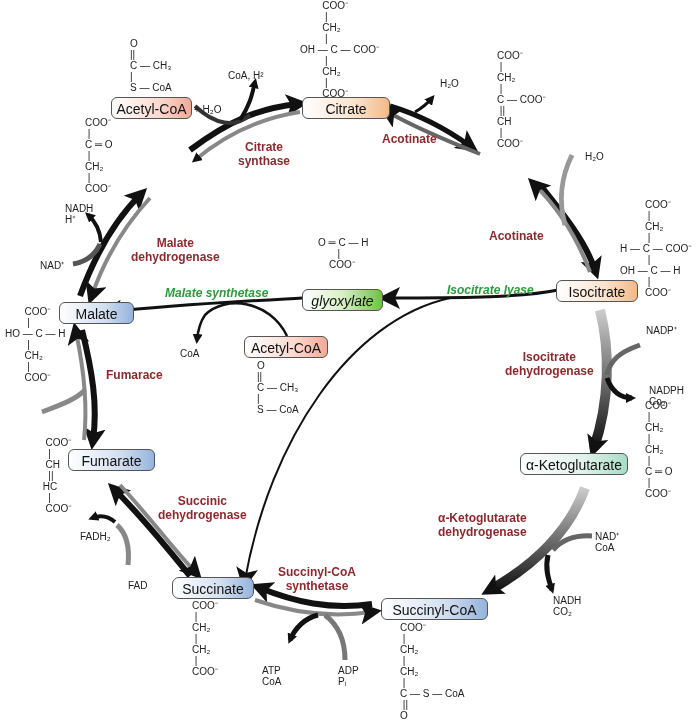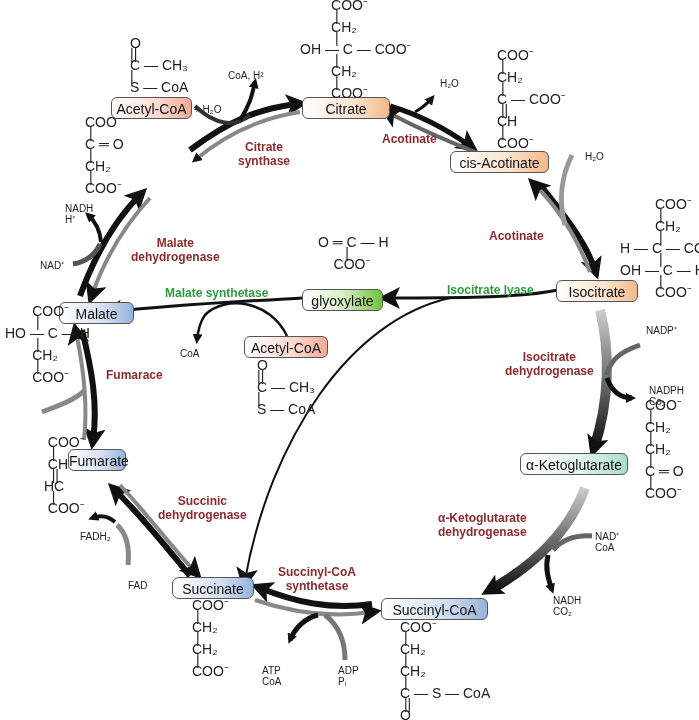"COO⁻" .chem { font-size: 14px -> 10px }
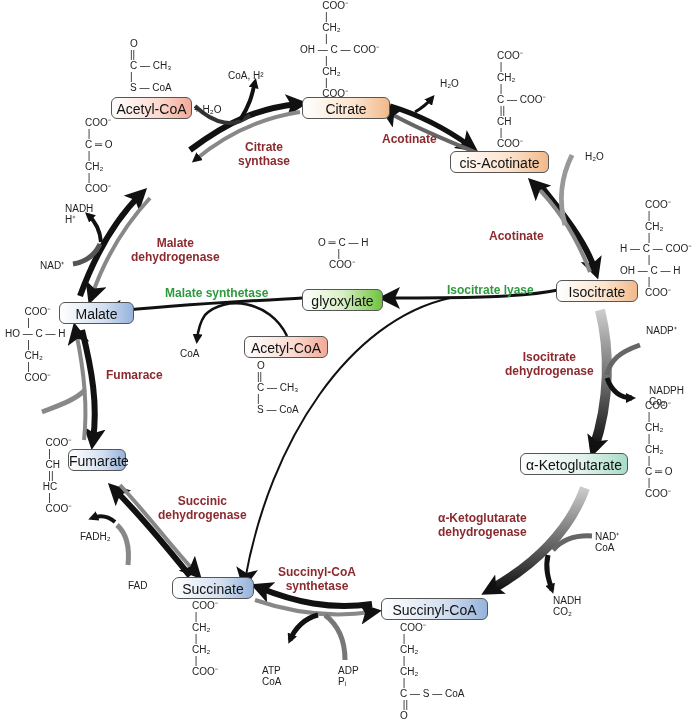"cis-Acotinate" div.box { html: <div>cis-Acotinate</div> -> none }
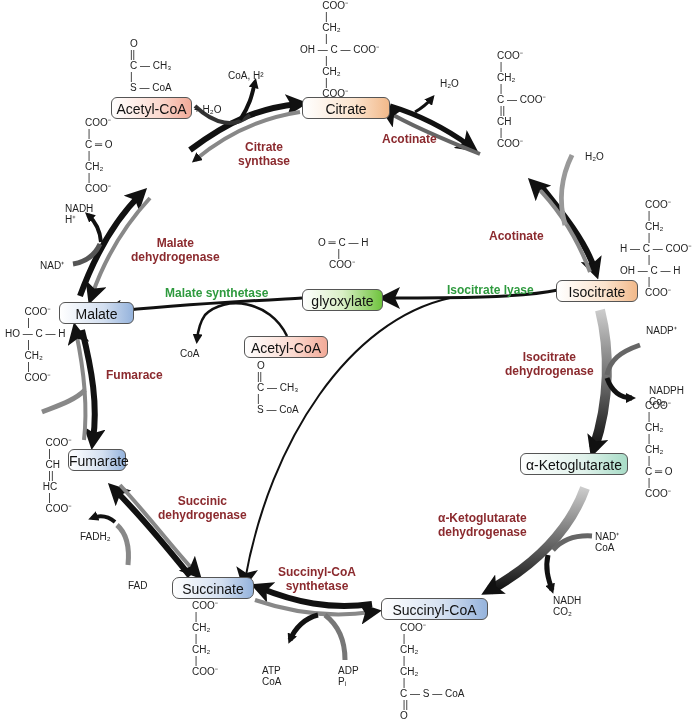"Malate synthetase" .genz { font-style: none -> italic }
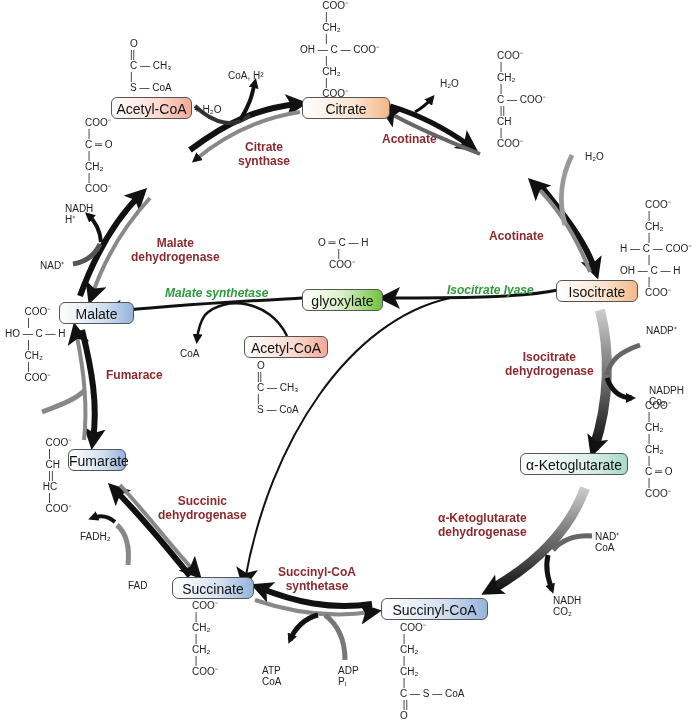"glyoxylate" .green { font-style: none -> italic }
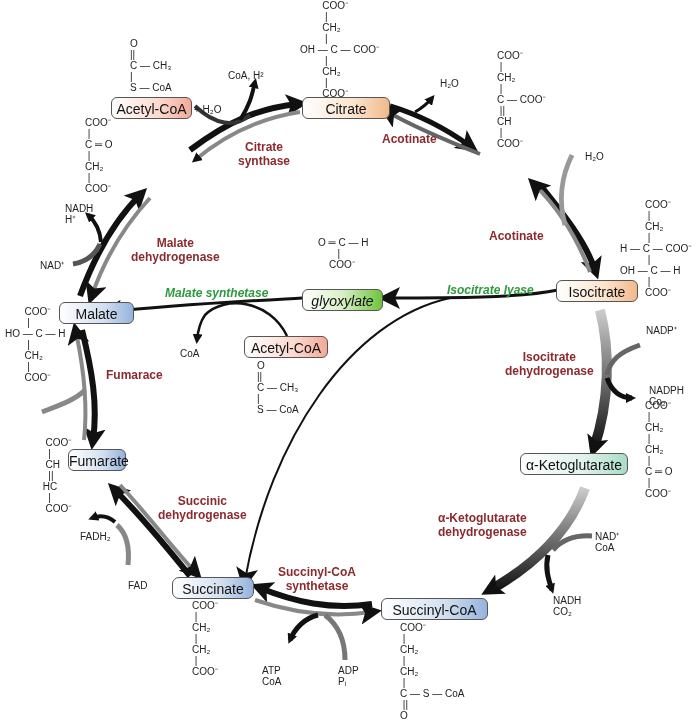"Fumarate" div.box { width: 58px -> 87px }
